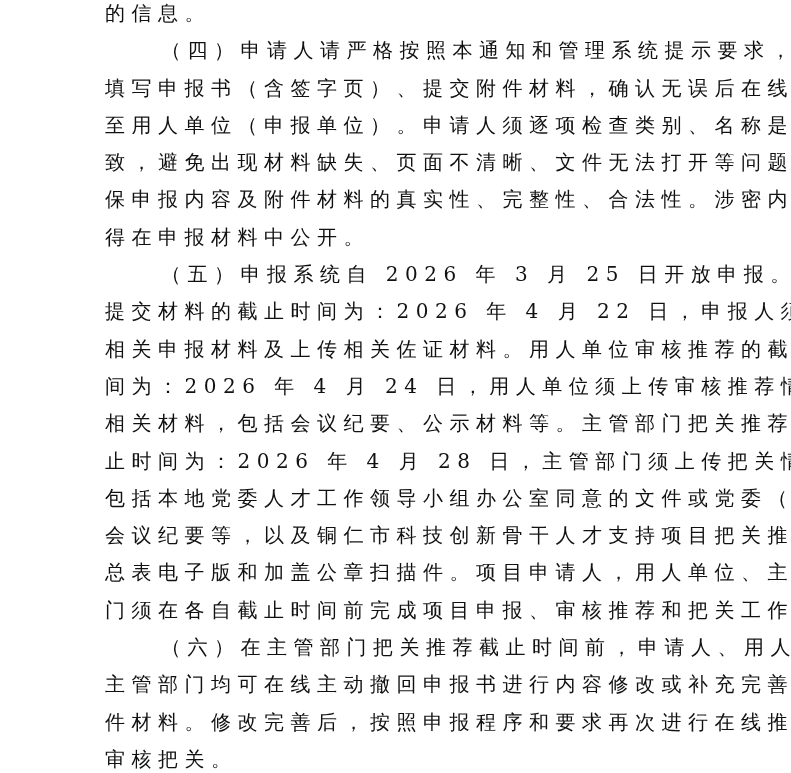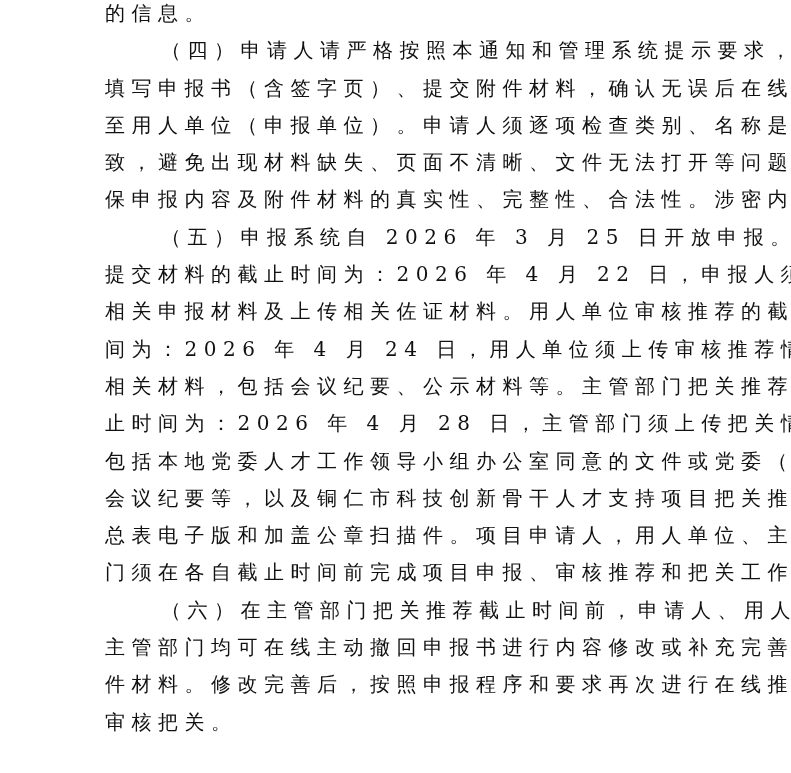"得在申报材料中公开。" span.line { html: none -> <span>得在申报材料中公开。</span> }
